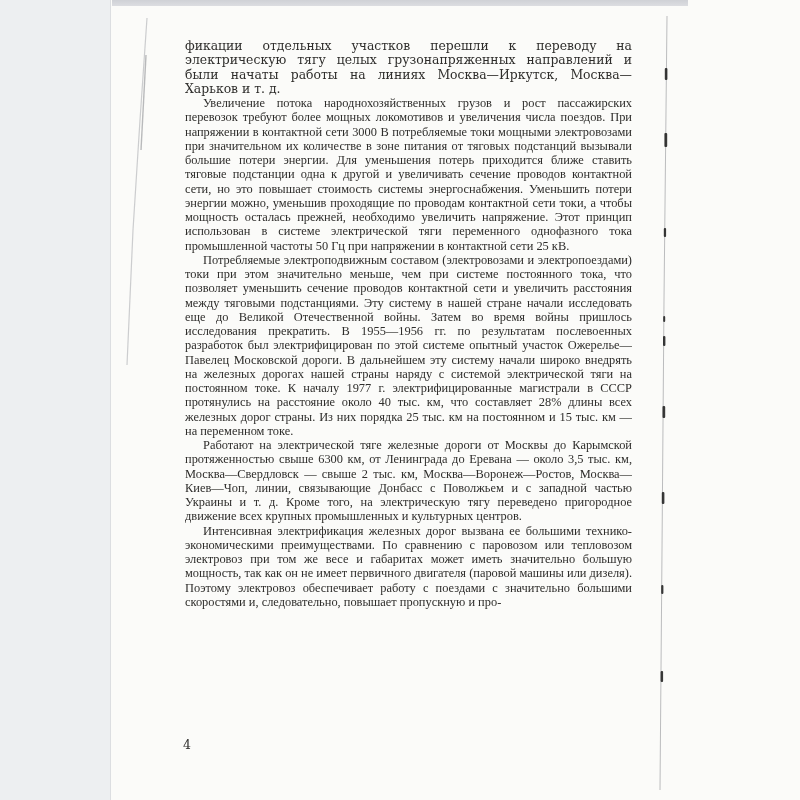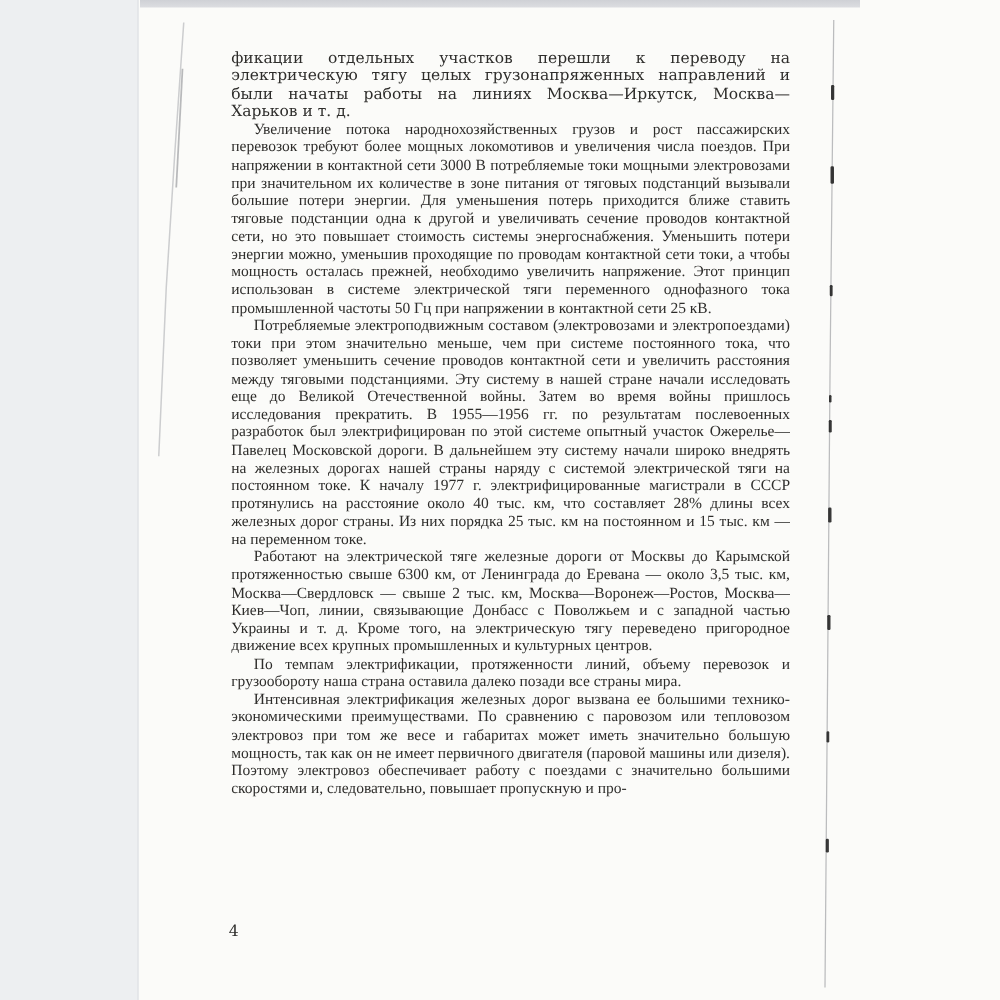"По темпам электрификации, протяженности" p.indent { html: <p>По темпам электрификации, протяженности линий, объему перевозок и грузообороту наша страна оставила далеко позади все страны мира.</p> -> none }
